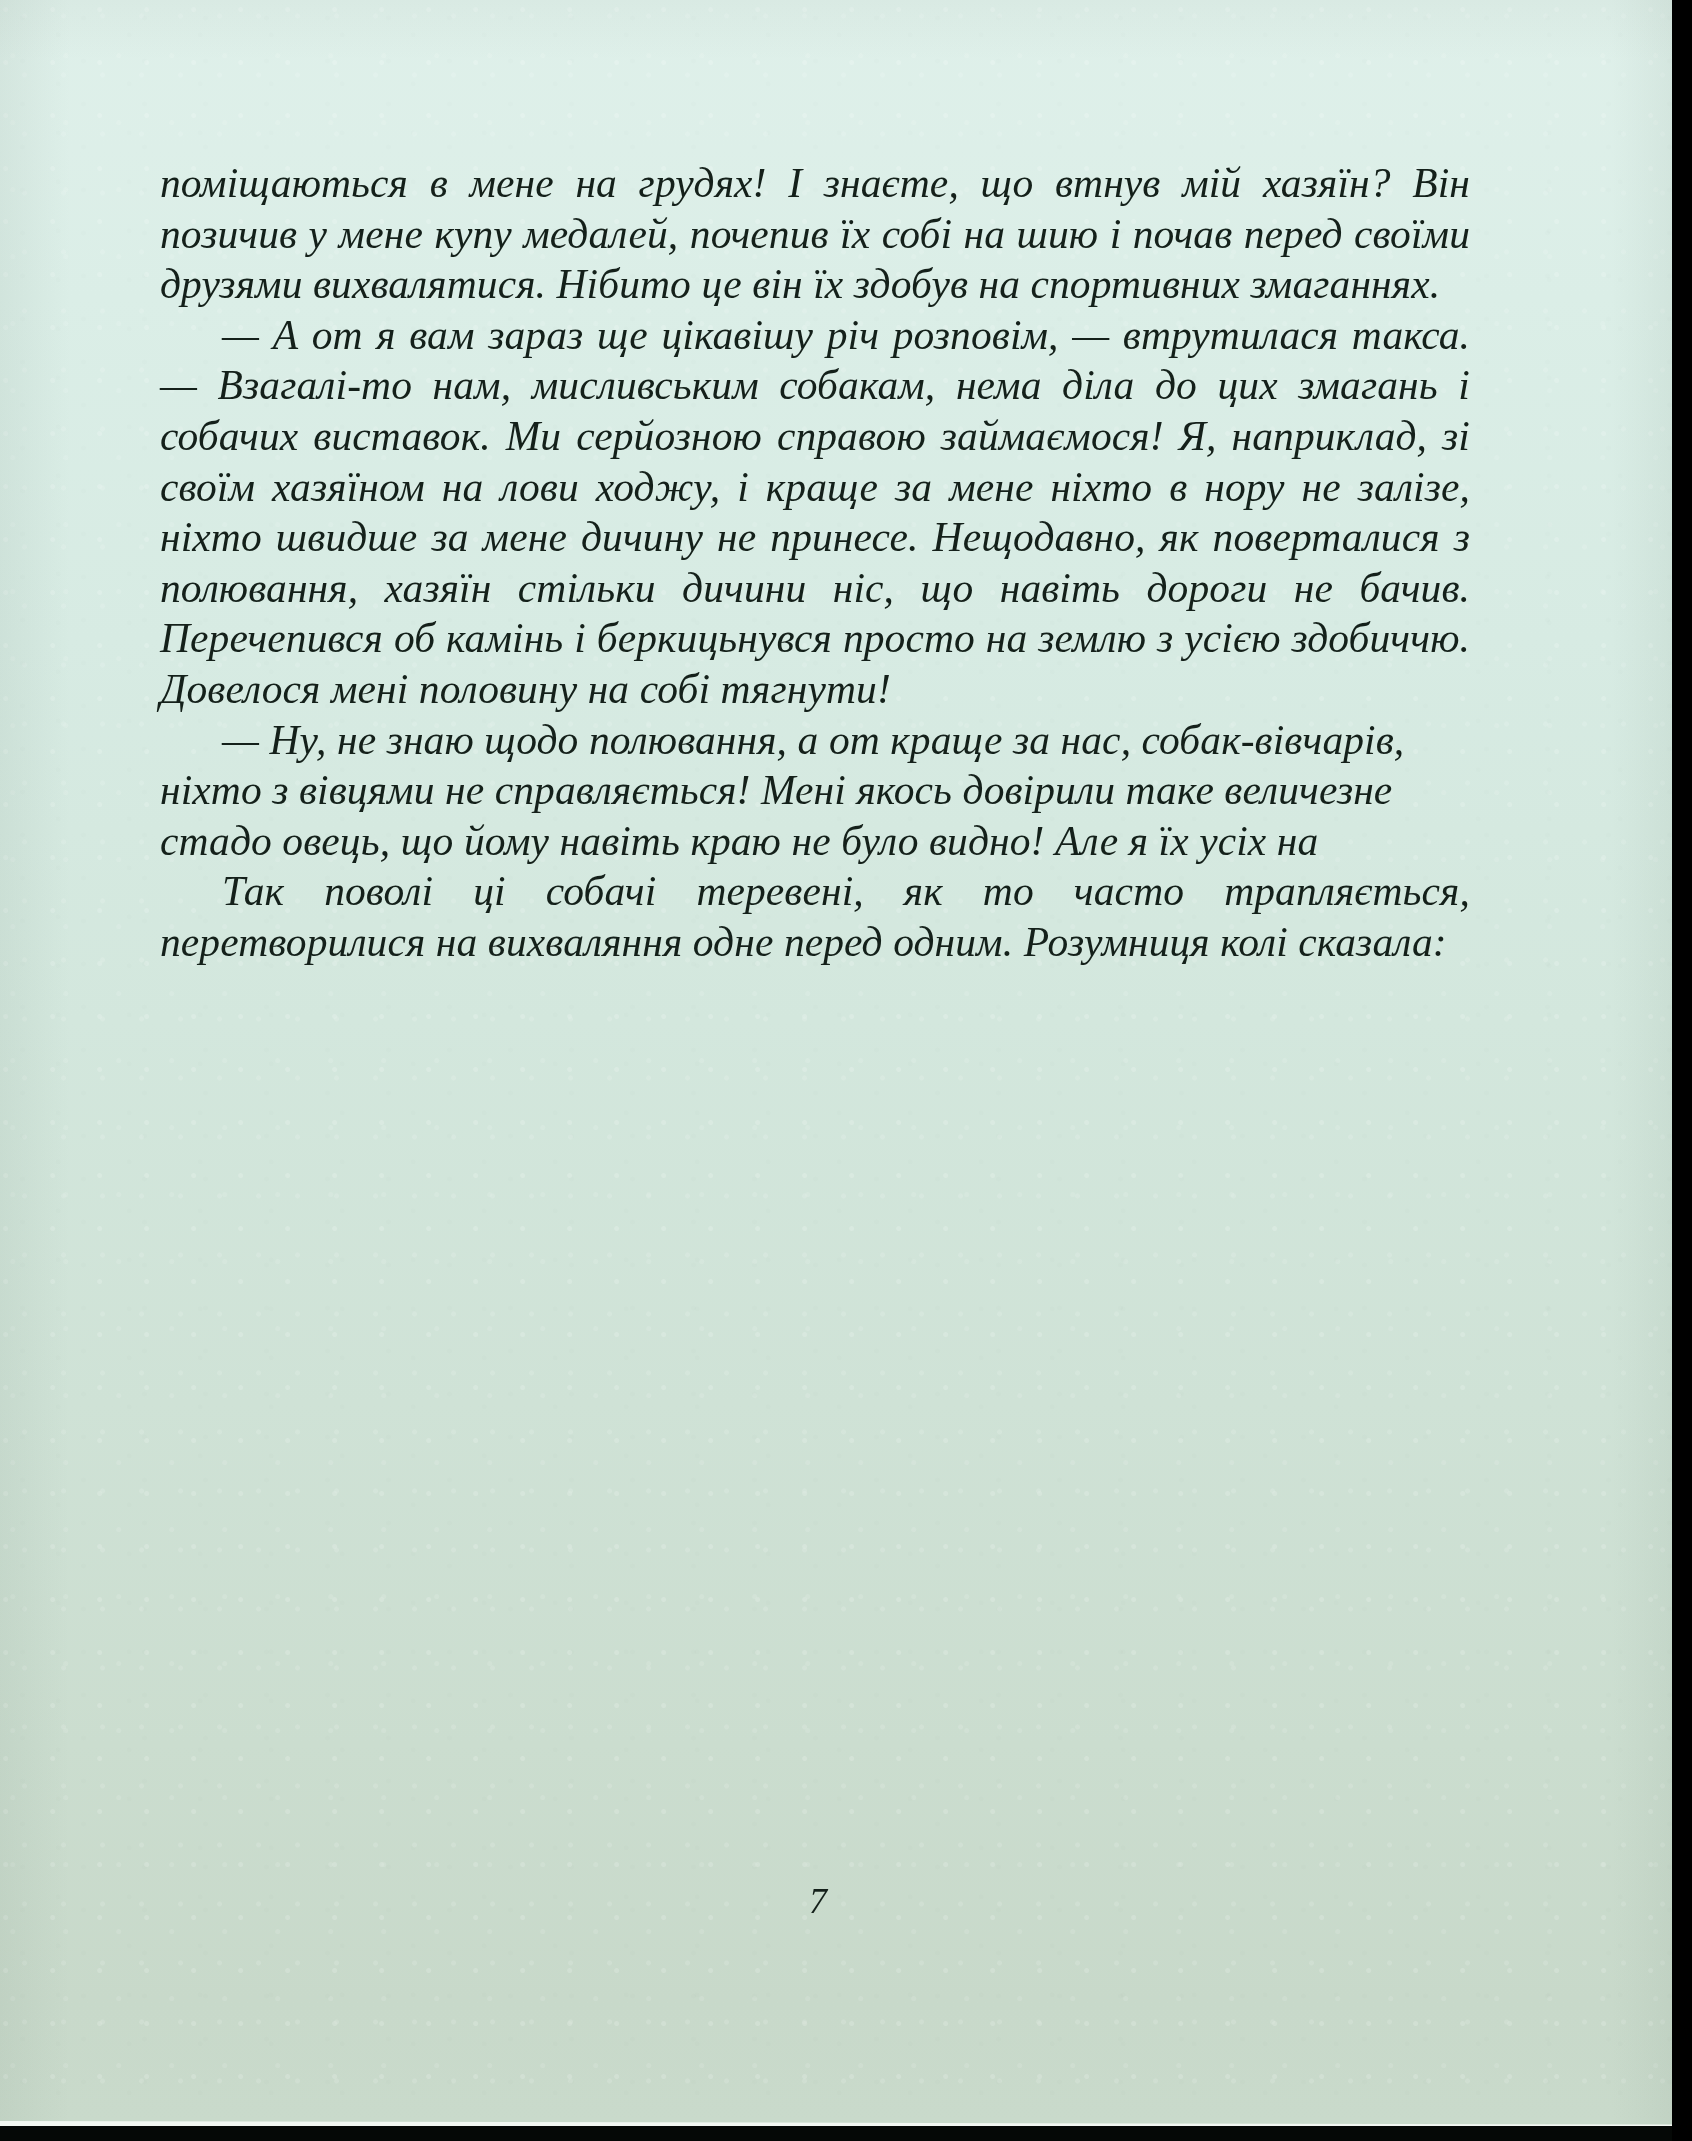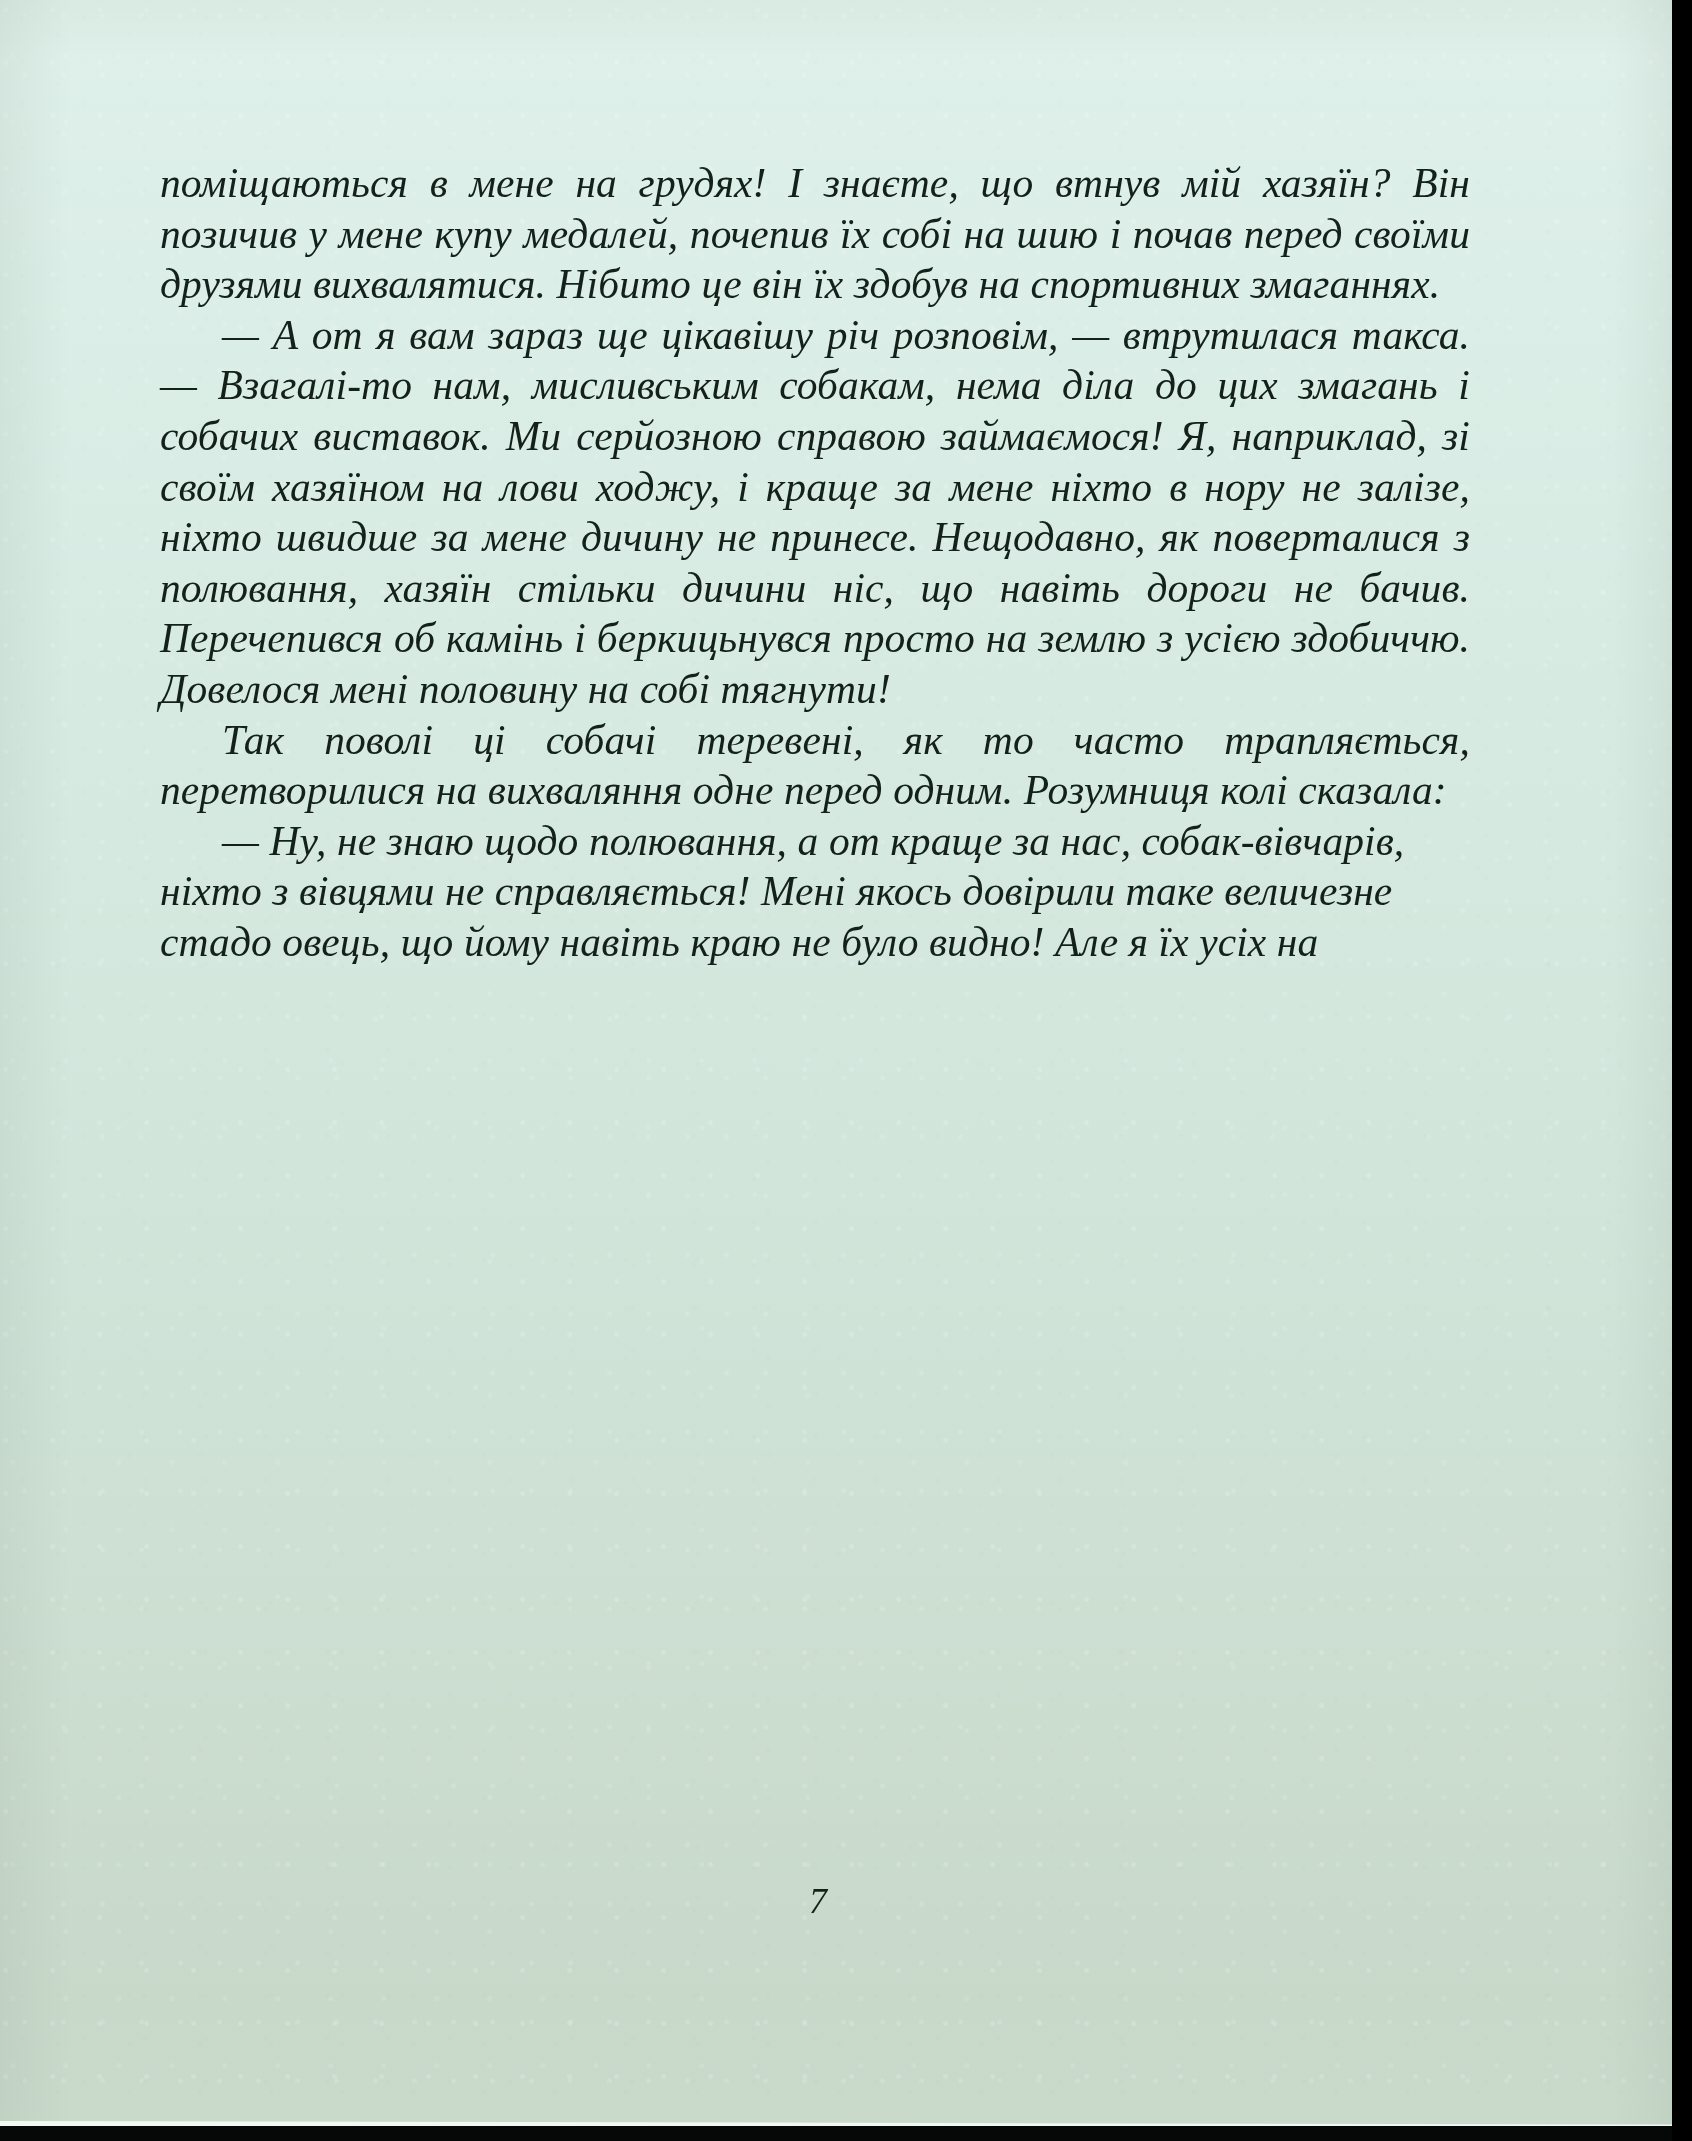"Так поволі ці собачі теревені," p.para { order: before "— Ну, не знаю щодо" -> after "— Ну, не знаю щодо" }
